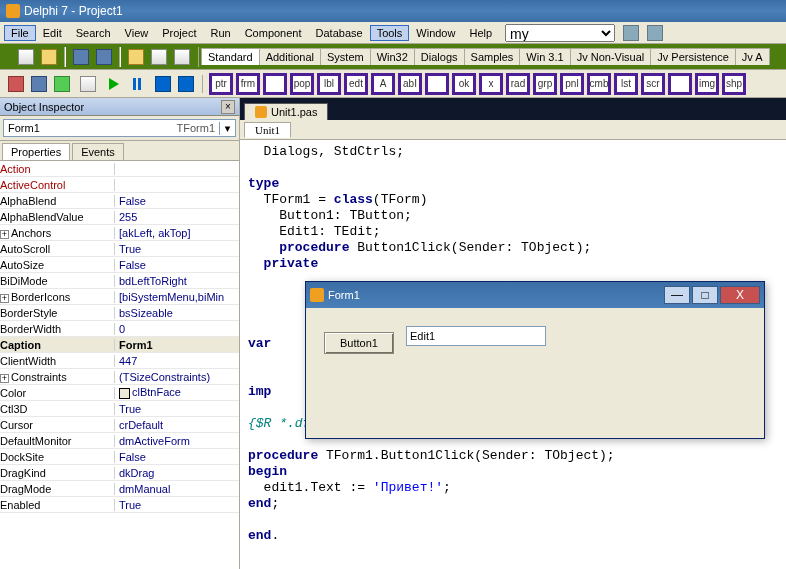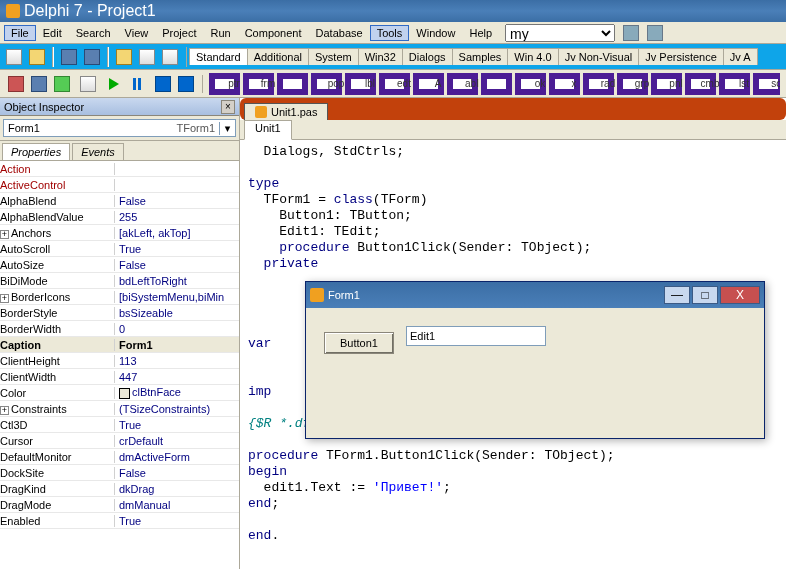"Delphi 7 - Project1" .titlebar span { font-size: 16px -> 12px }
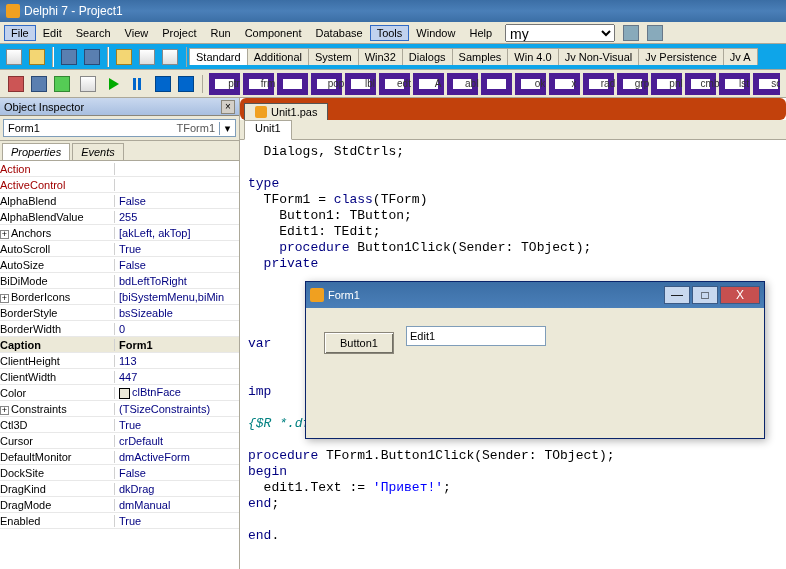"Standard" .toolbar-row { background: #0ea5e9 -> #4d7c0f; padding: 0 4px -> 0 16px }
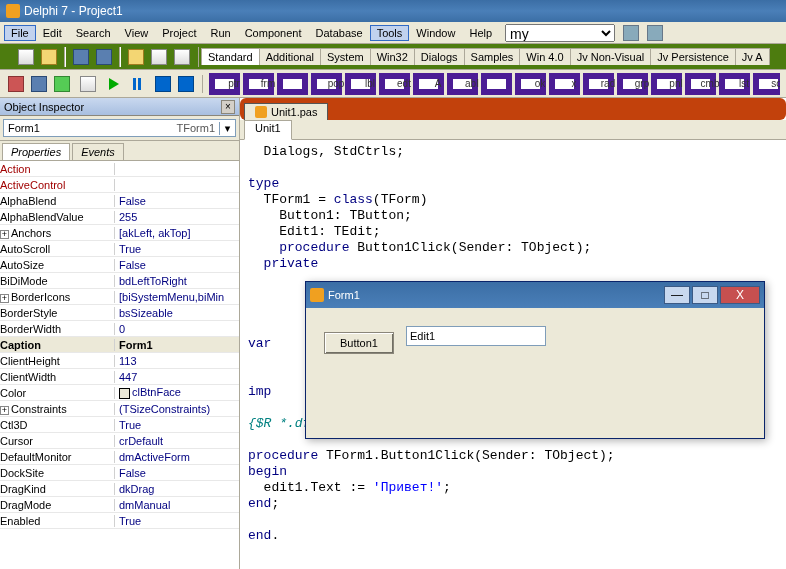"Win 4.0" div.ttab { text: 4.0 -> 3.1 }
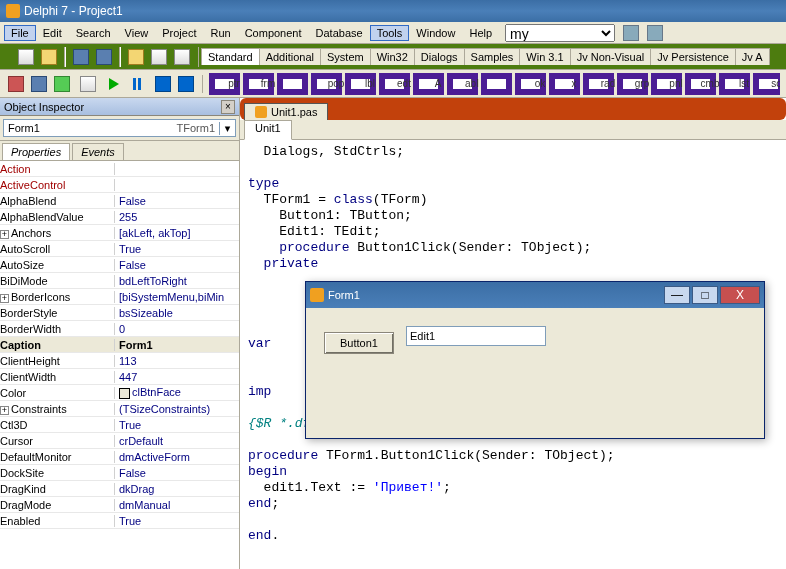"ptr" .palette-row .pal-icon { border: 6px solid #4c1d95 -> 3px solid #4c1d95; padding-left: 19px -> none }
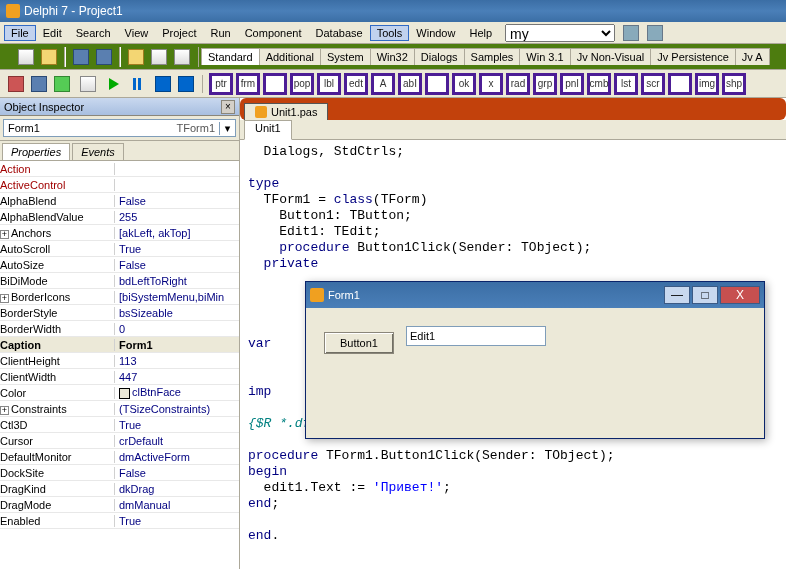"Unit1.pas" .editor-tabbar { background: #c2410c -> #0f172a; border-radius: 6px -> none }
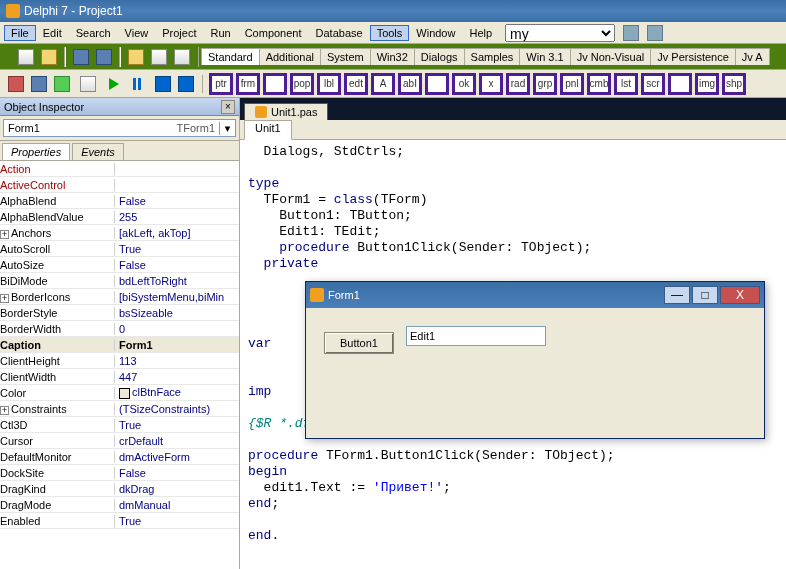"Unit1" .unit-tabs { align-items: none -> center; font-family: none -> Liberation Serif, serif }
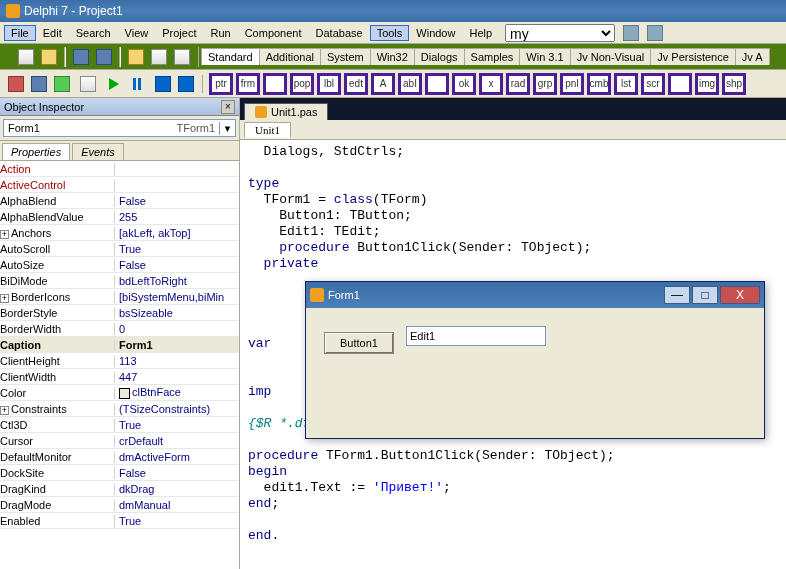"Properties" .oi-tabs { font-style: italic -> none }
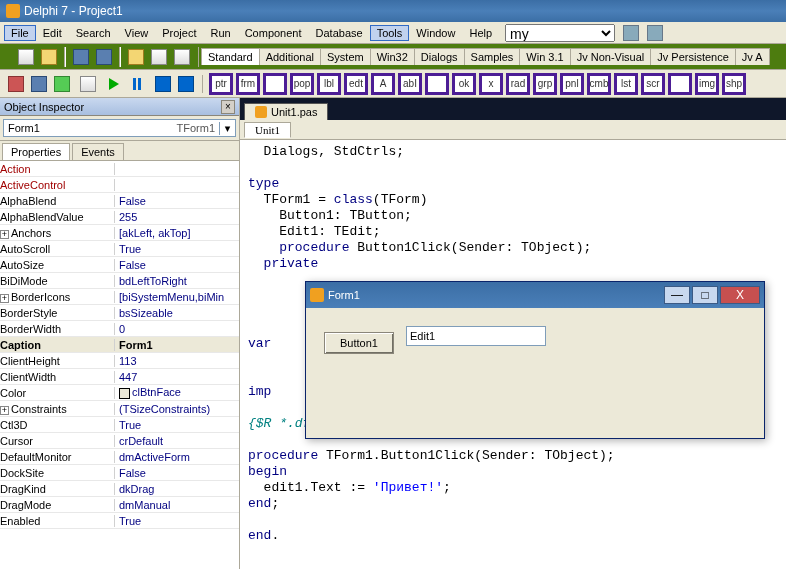"type" .code .kw { font-weight: normal -> bold }
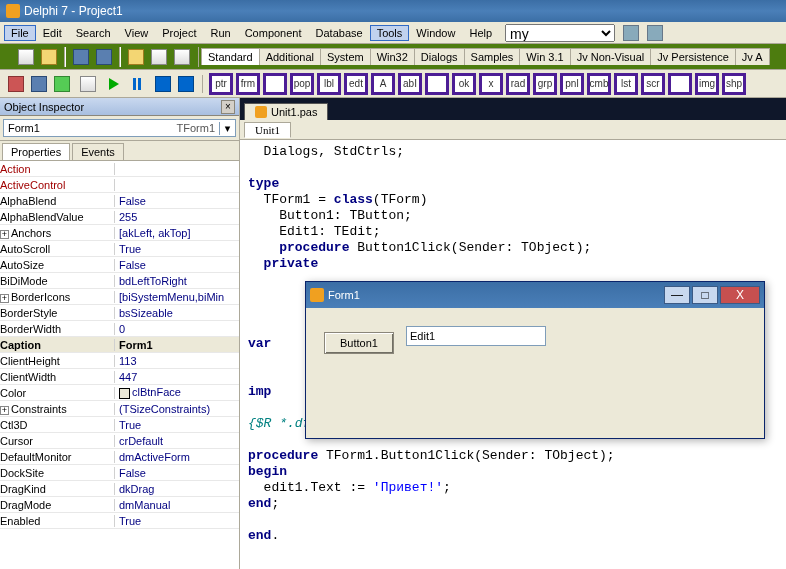"ClientHeight" div.oi-row { html: <div> <div><span>ClientHeight</span></div> <div><span>113</span></div> </div> -> none }
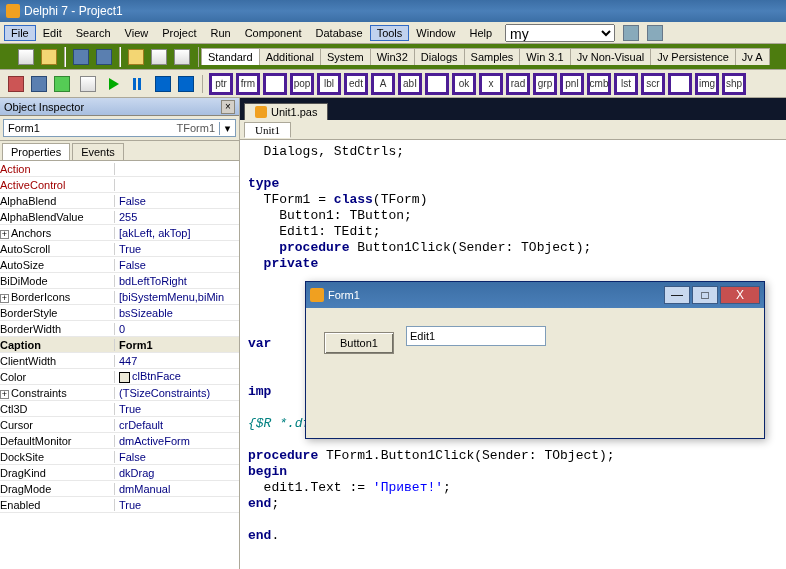"Color" div.oi-row { order: before "+ Constraints" -> after "+ Constraints" }
